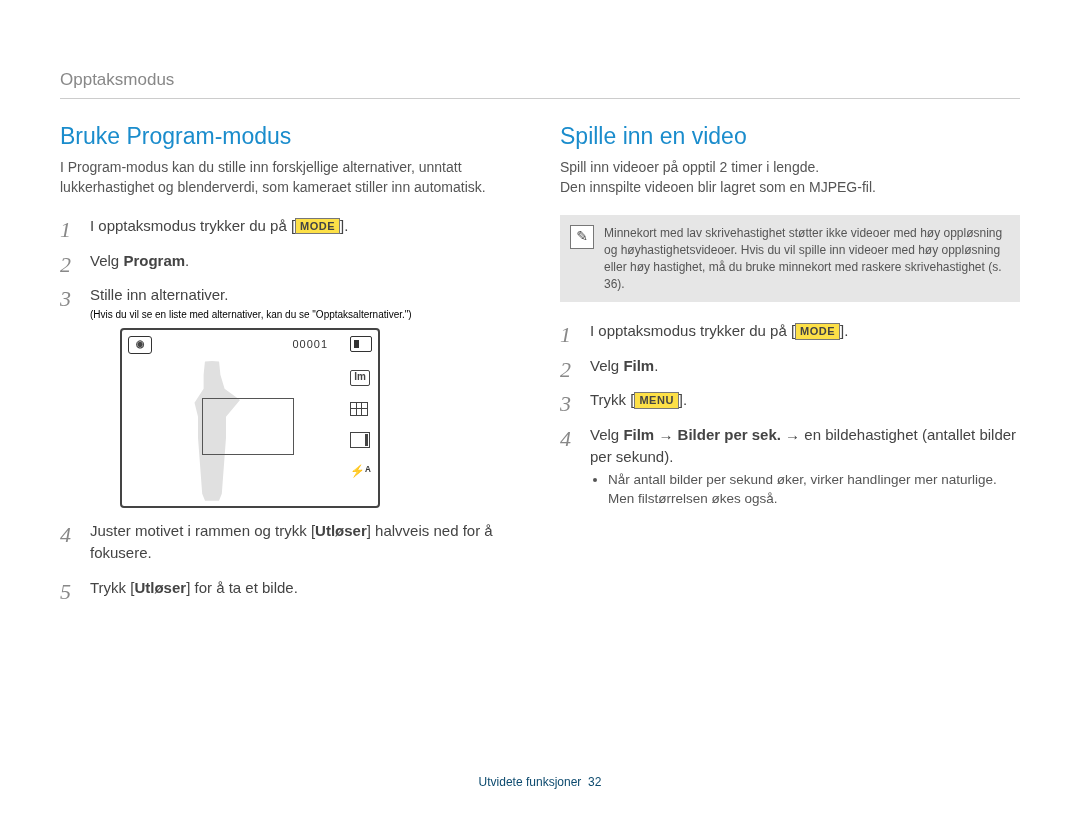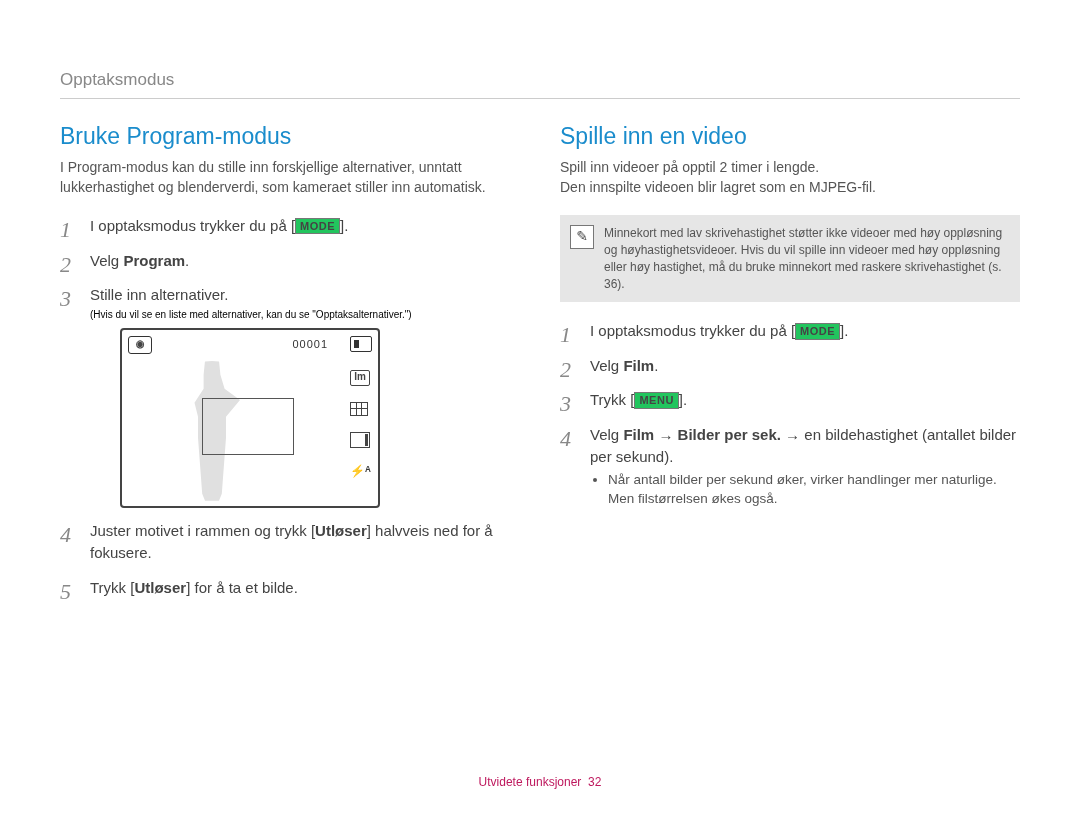"MODE" .btn-inline { background: #22c55e -> #fde047 }
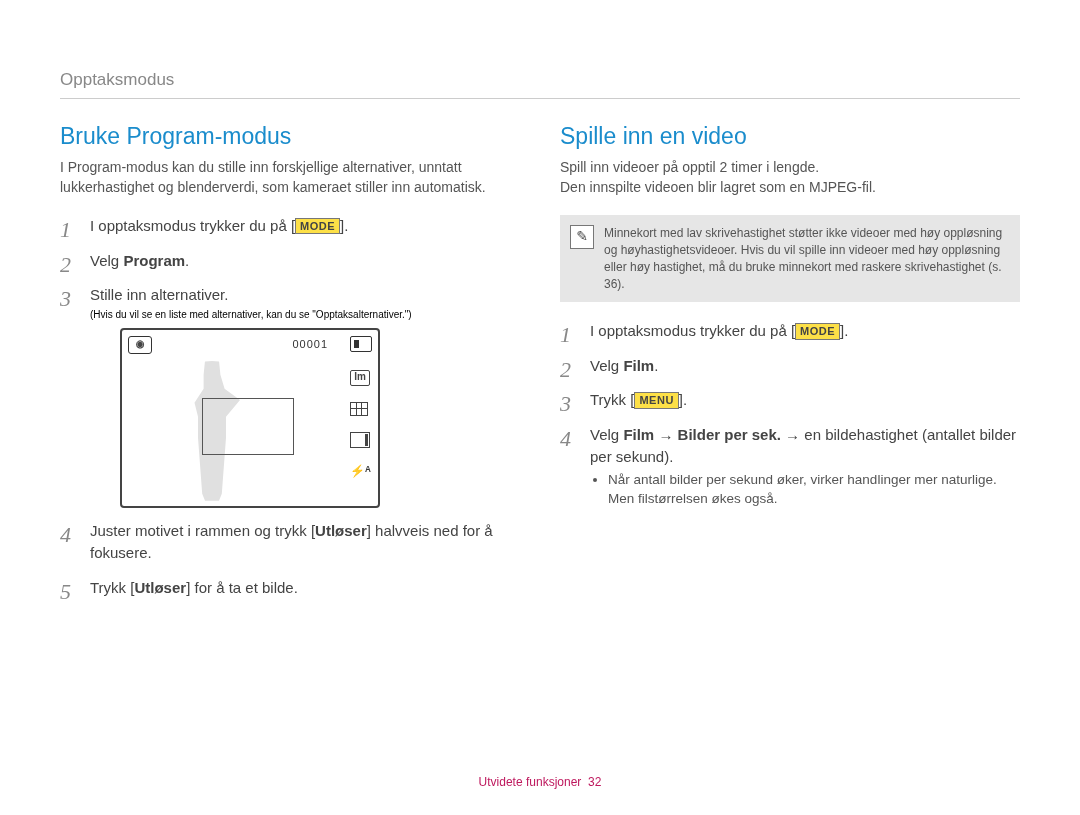"Utvidete funksjoner 32" .footer { color: #be185d -> #0c4a6e }
